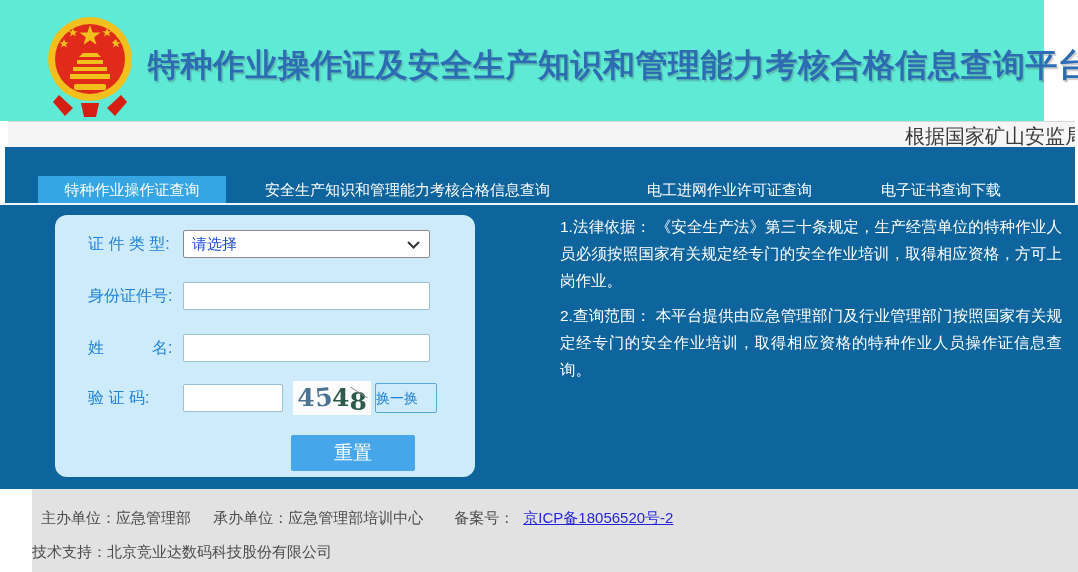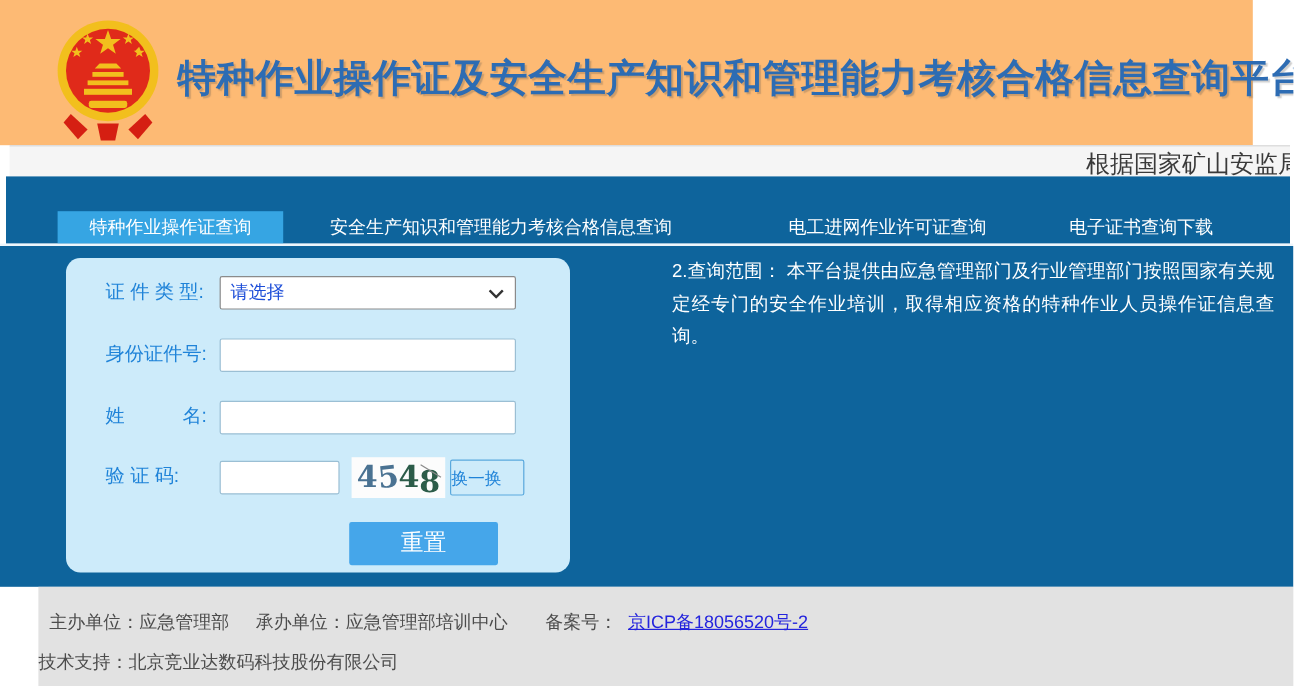"特种作业操作证及安全生产知识和管理能力考核合格信息查询平台" .header { background: #fdba74 -> #5eead4 }
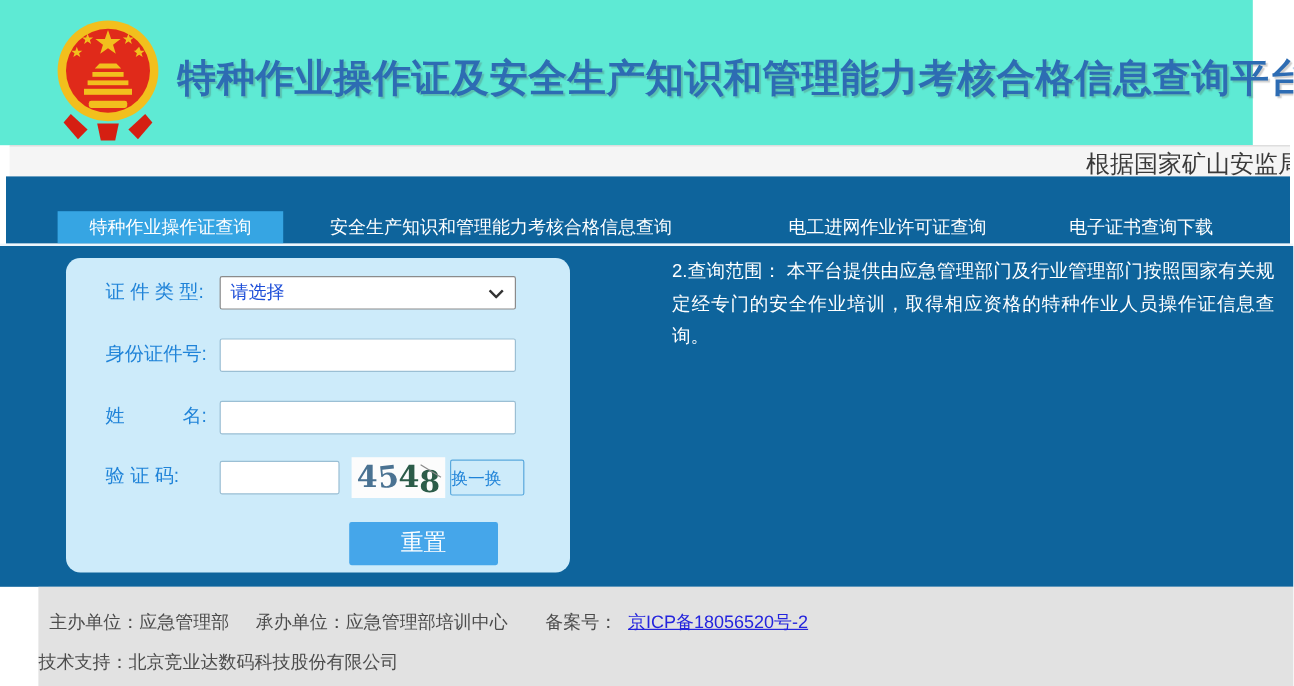"特种作业操作证查询" .tab { margin-left: 10px -> none }
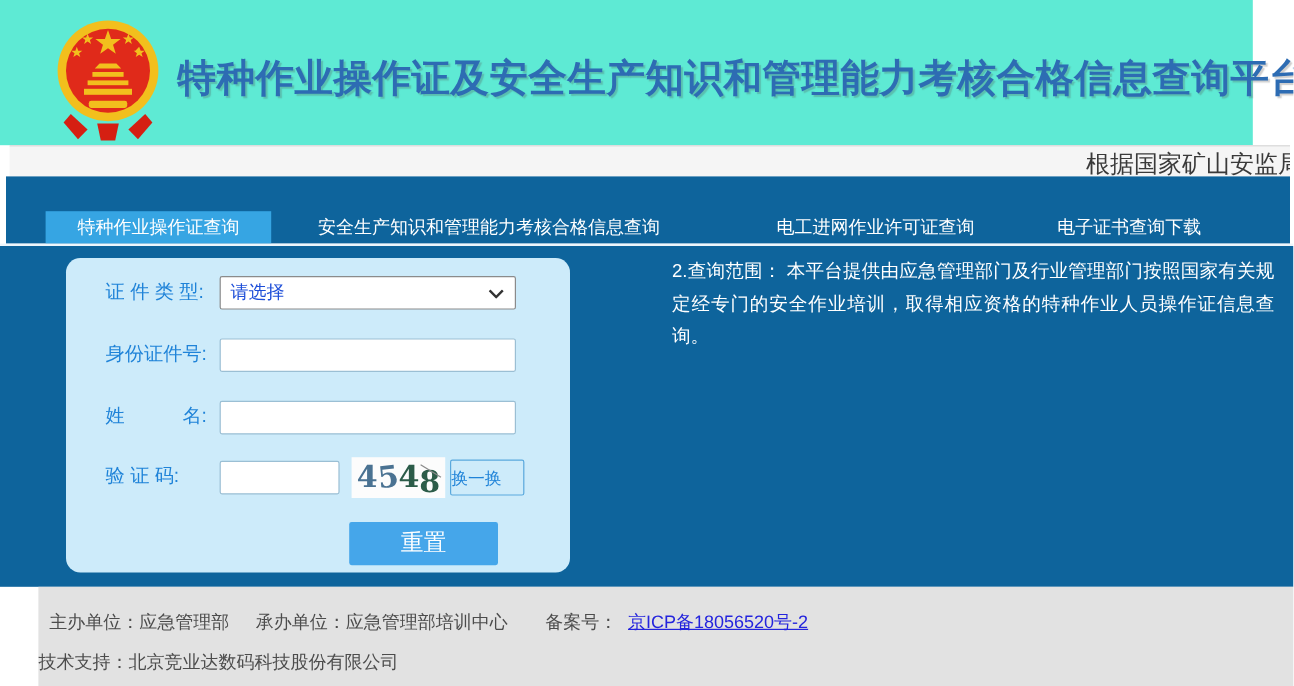"1.法律依据：" p { html: none -> <p>1.法律依据： 《安全生产法》第三十条规定，生产经营单位的特种作业人员必须按照国家有关规定经专门的安全作业培训，取得相应资格，方可上岗作业。</p> }
